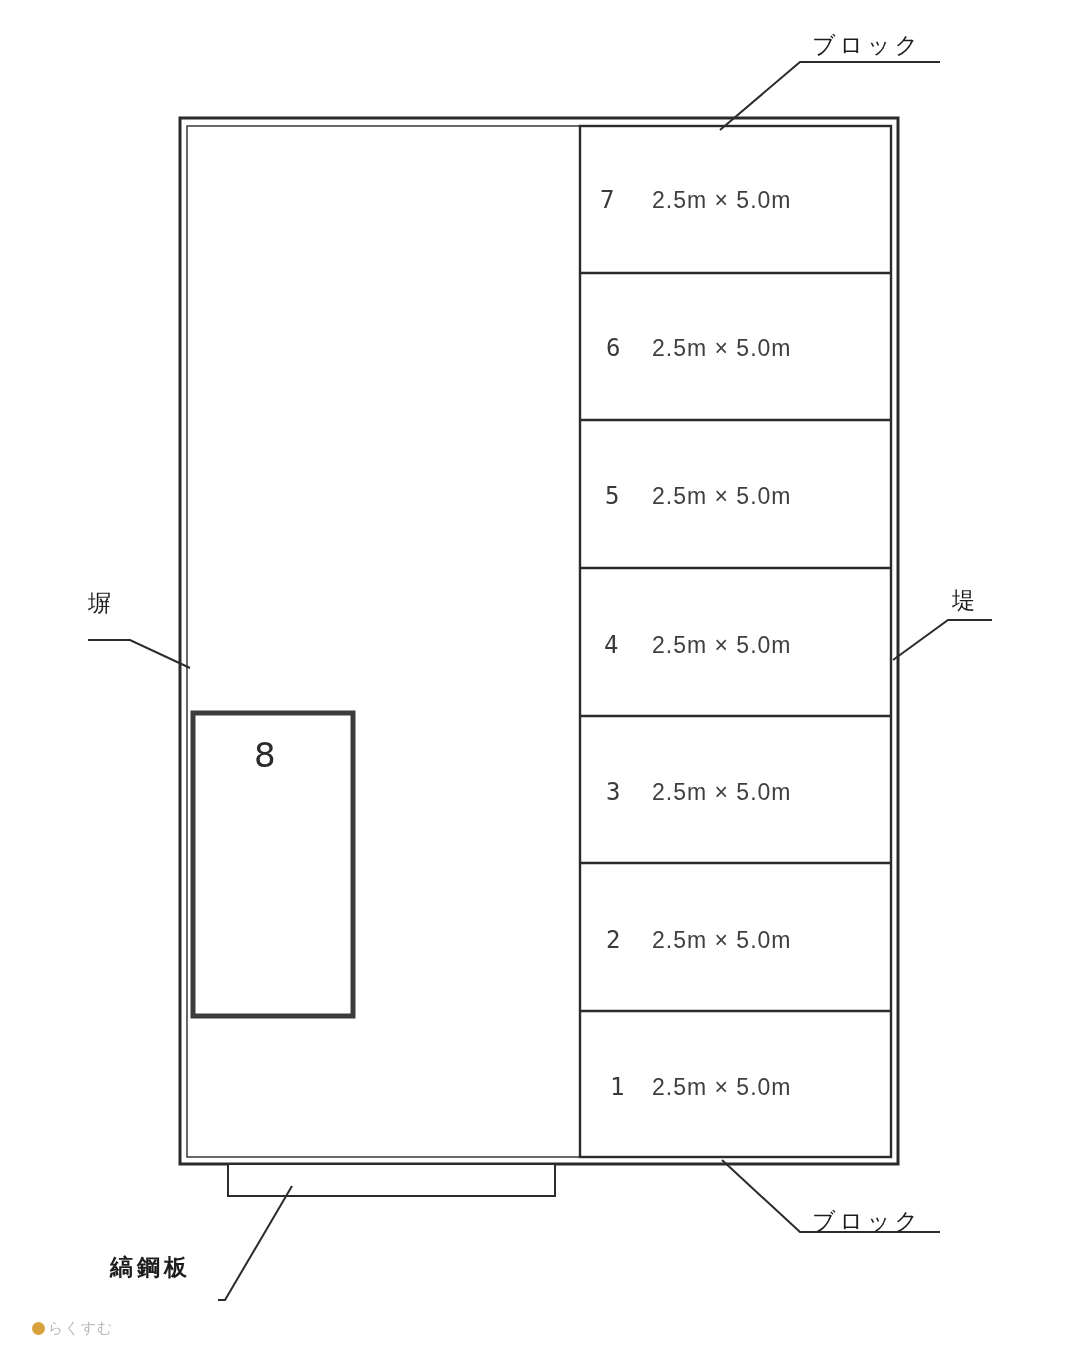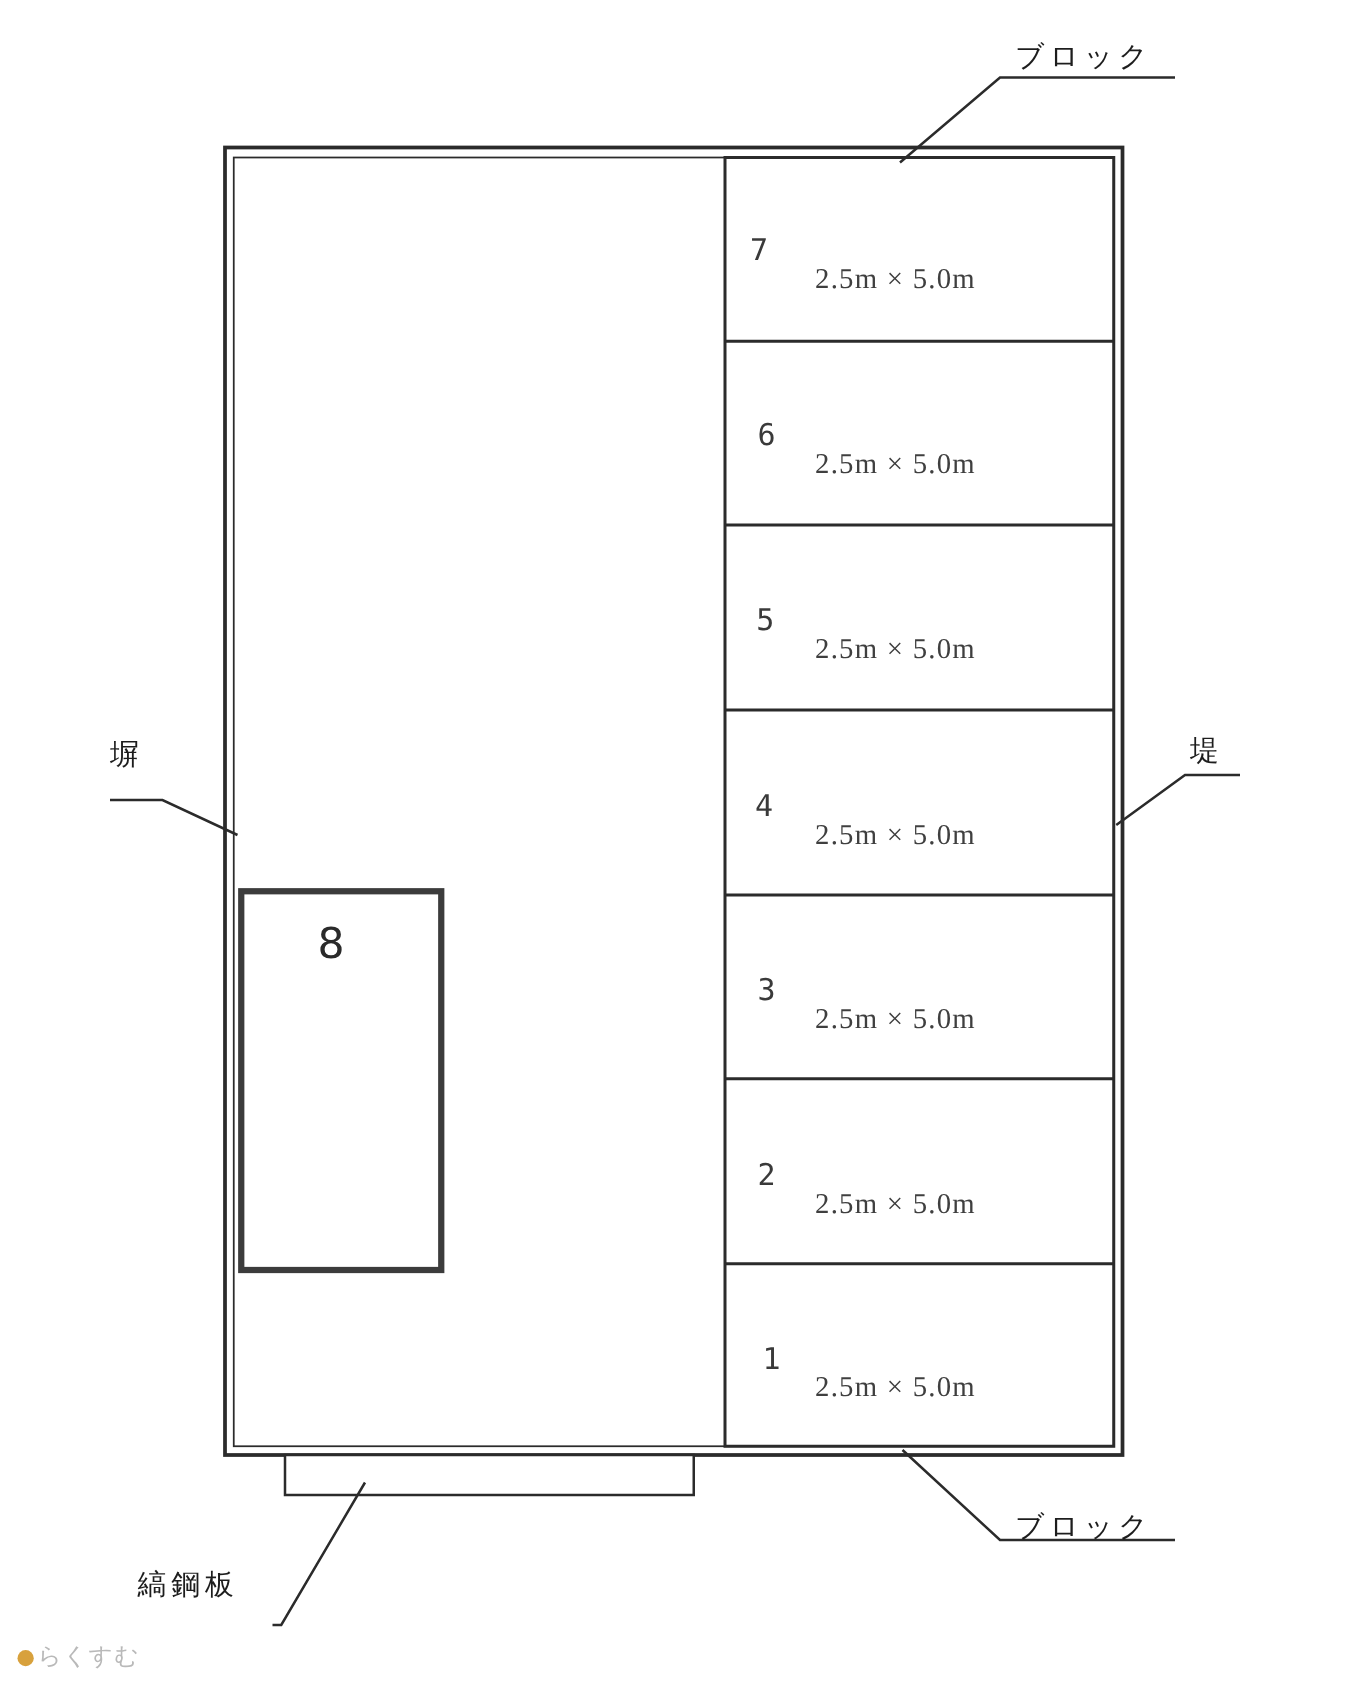"2.5m × 5.0m" .stall-size { font-family: Liberation Serif, serif -> Liberation Sans, sans-serif; margin-top: 23px -> none }
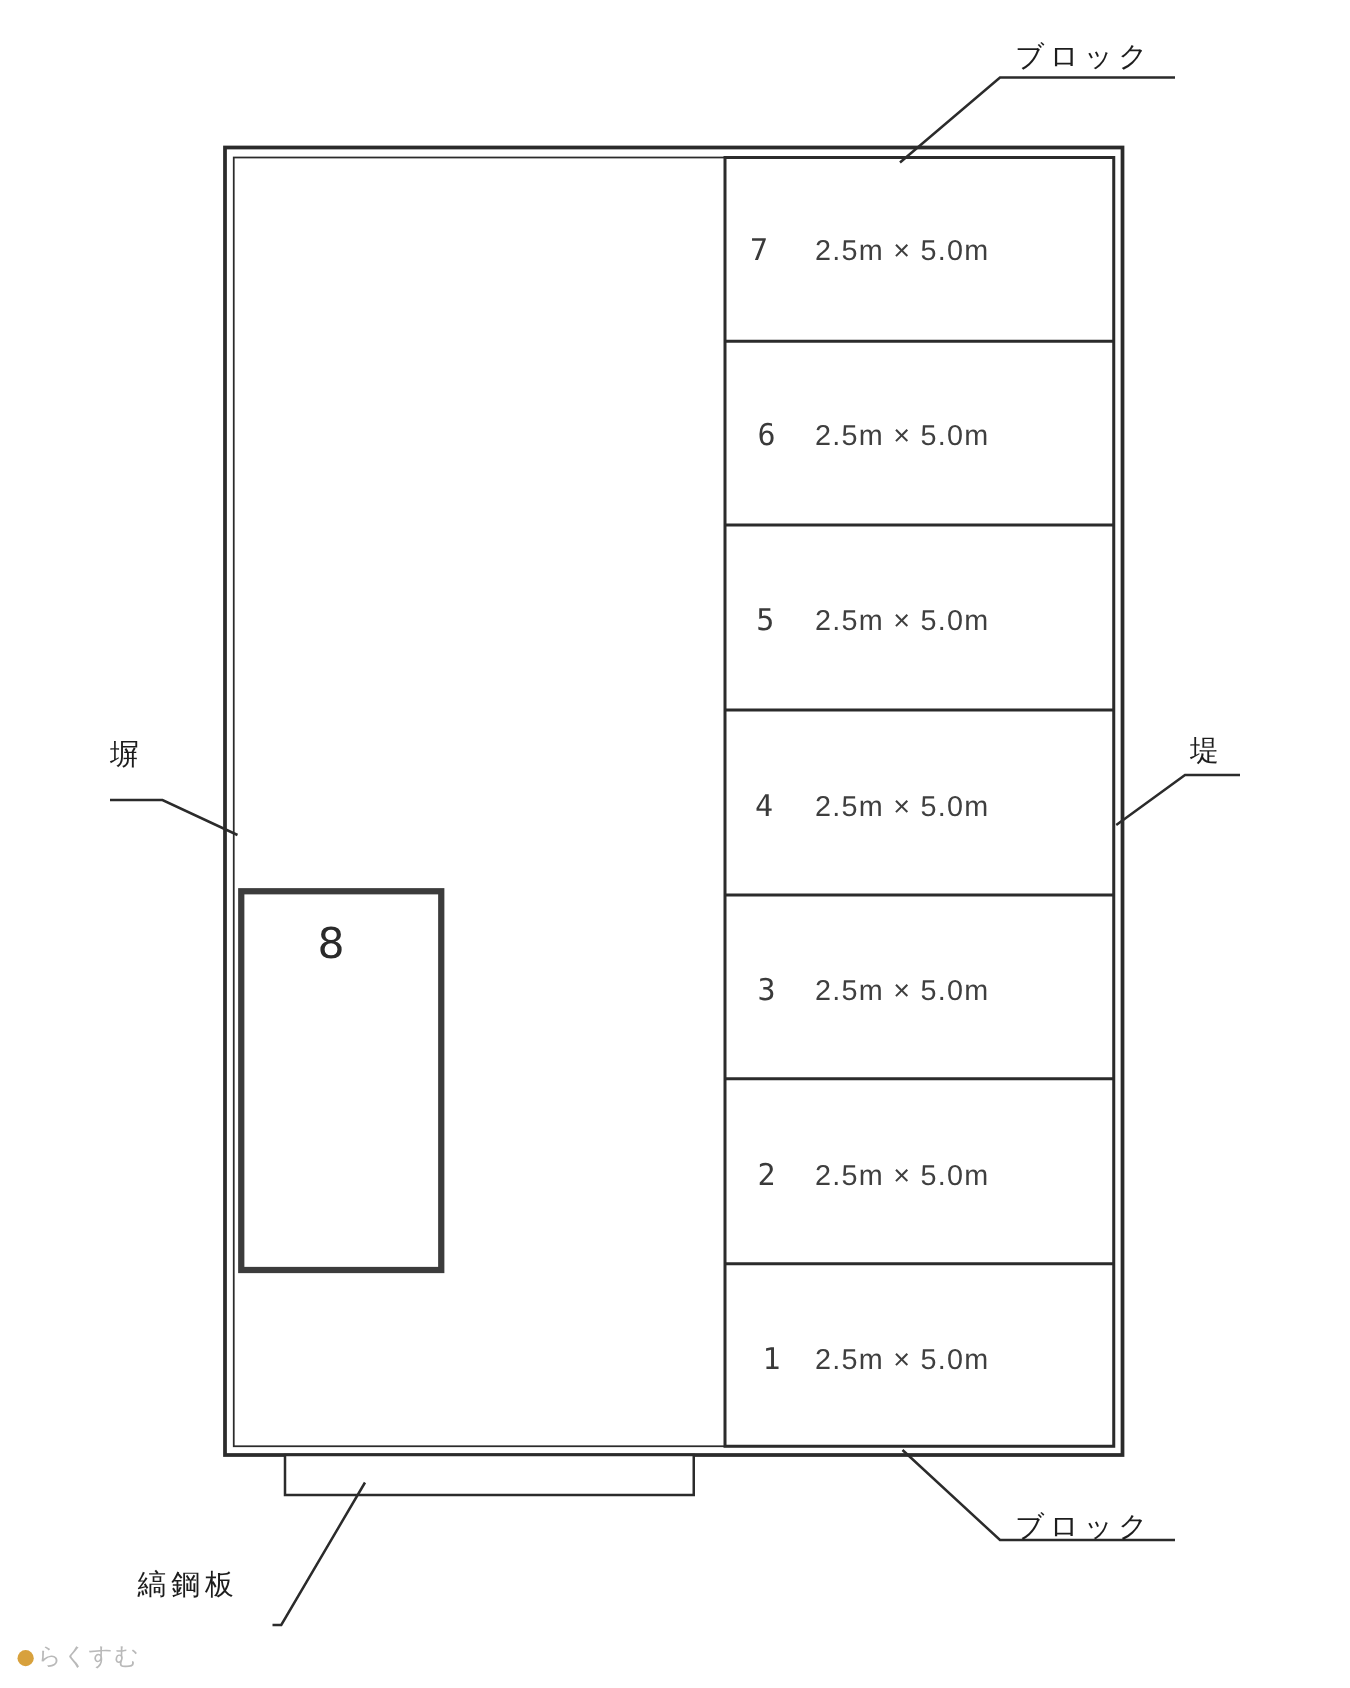"縞鋼板" div.txt { font-weight: none -> bold }
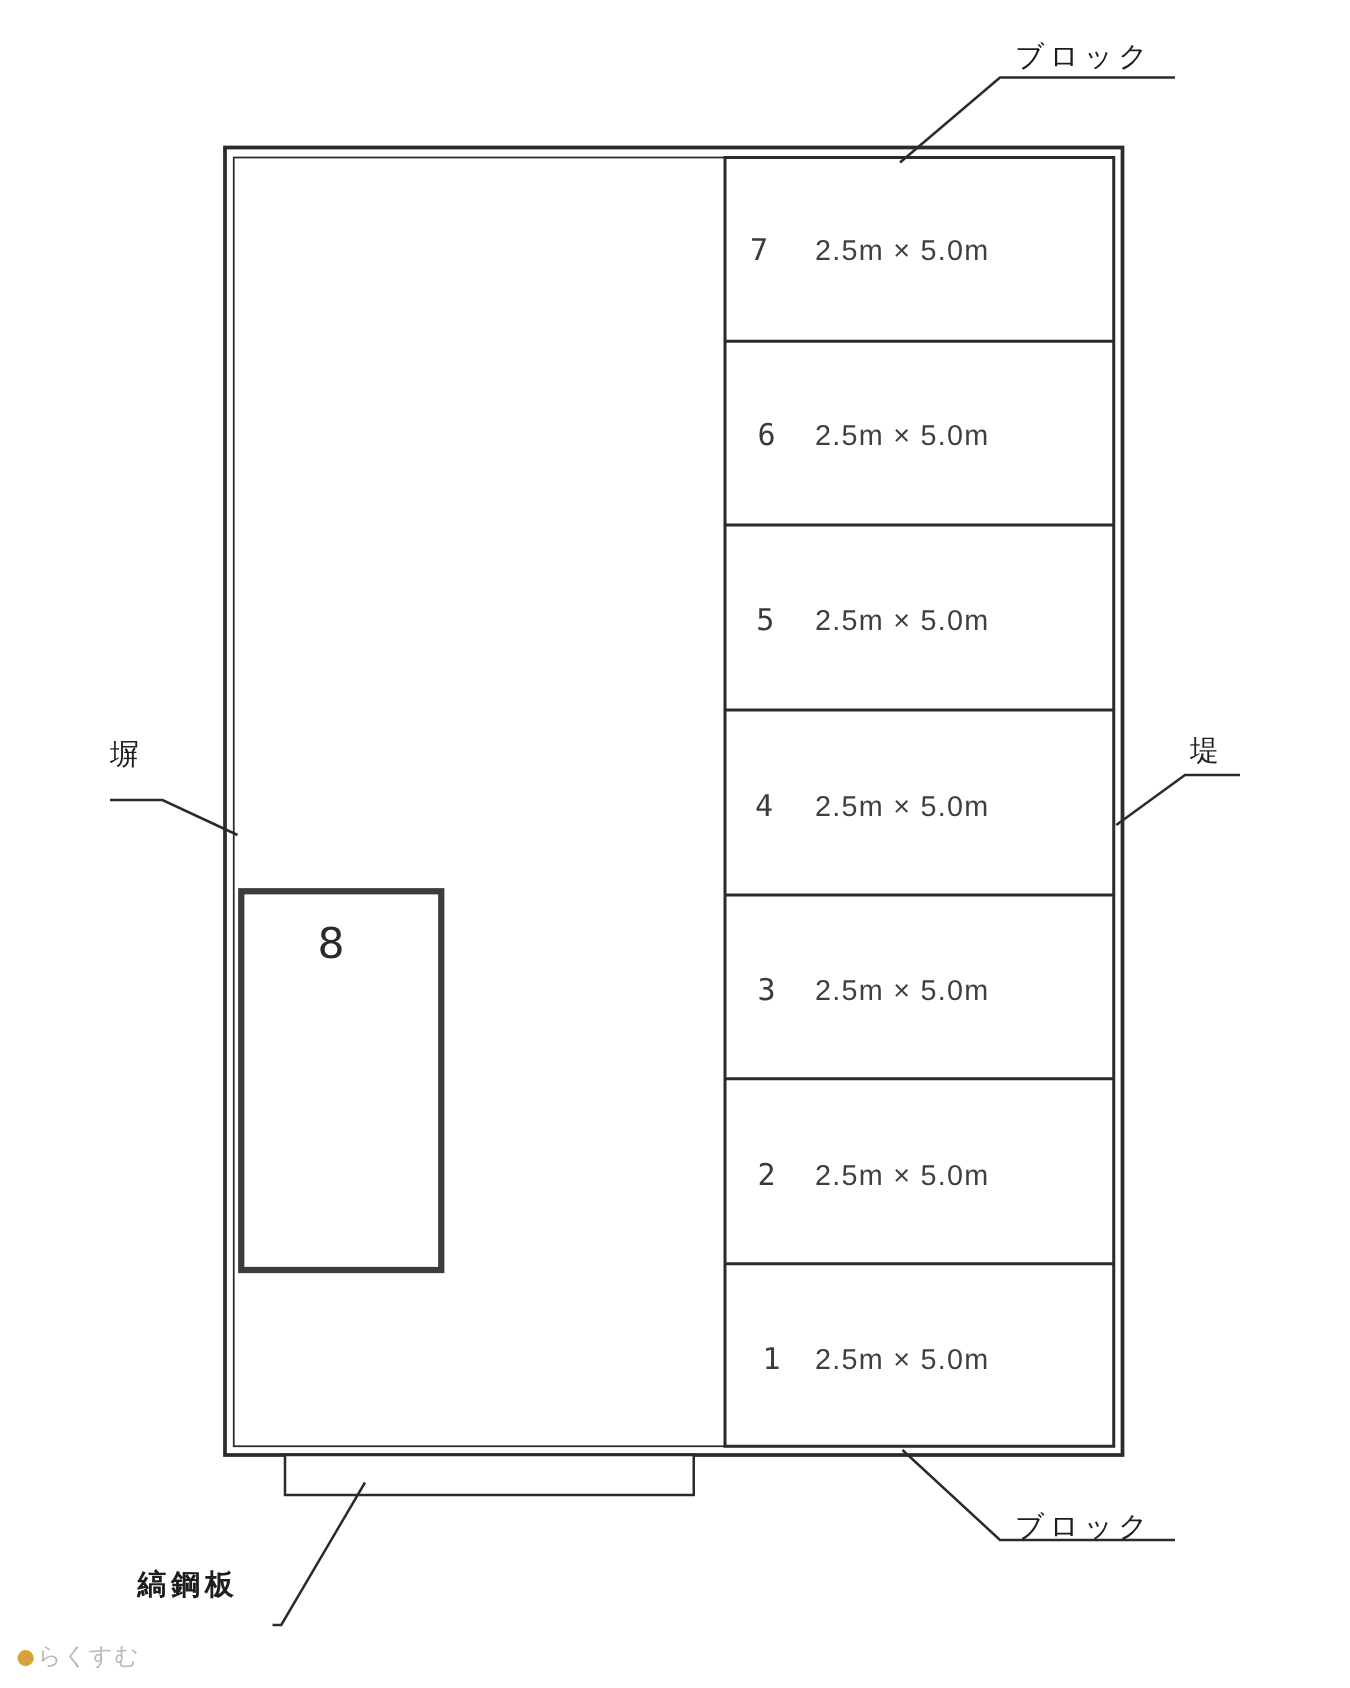"らくすむ" .watermark { font-size: 19px -> 15px; left: 14px -> 32px }
